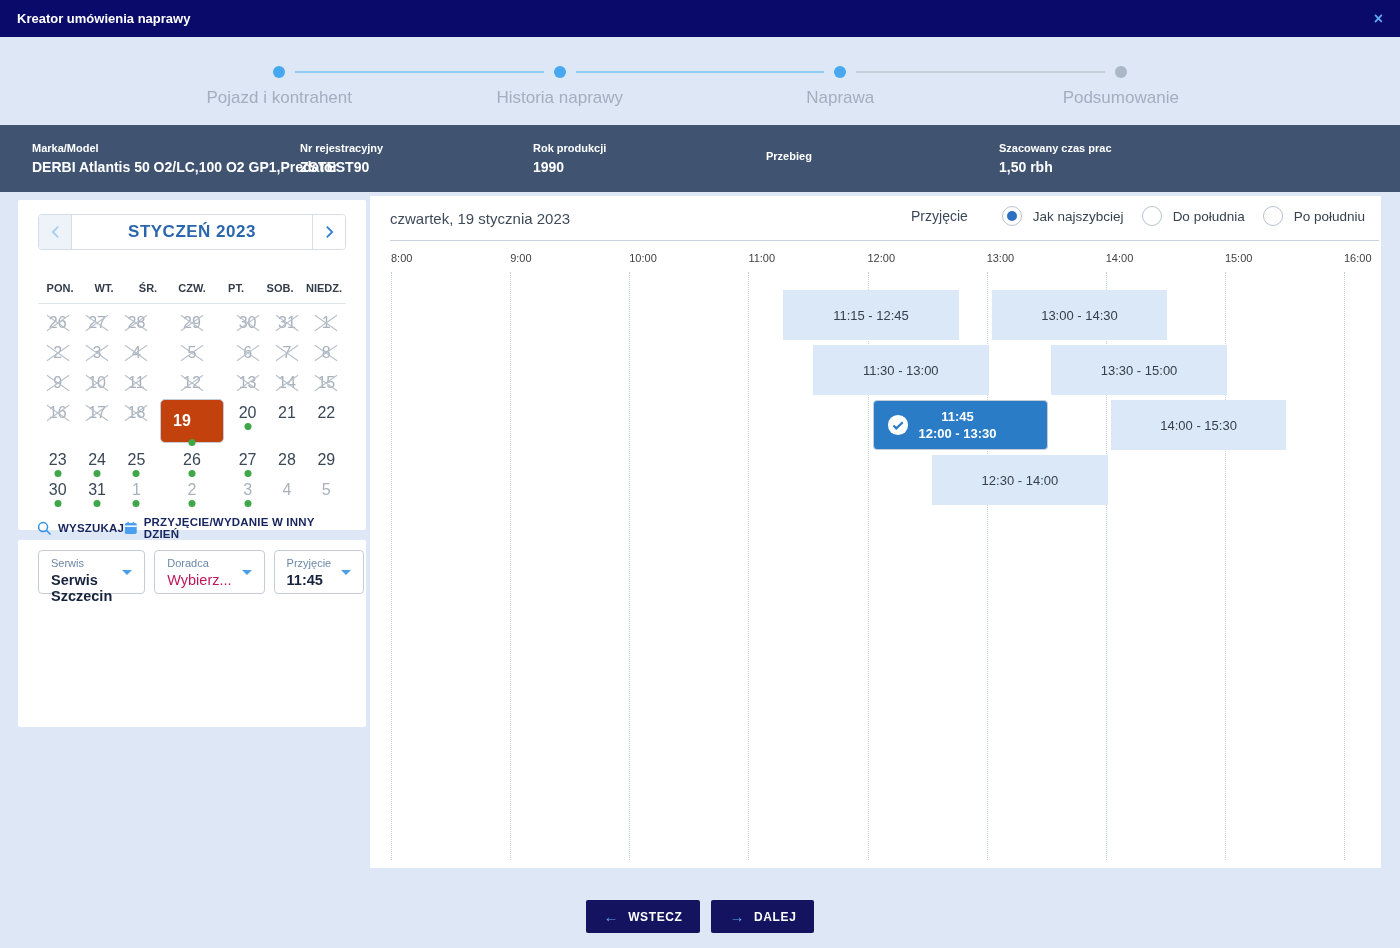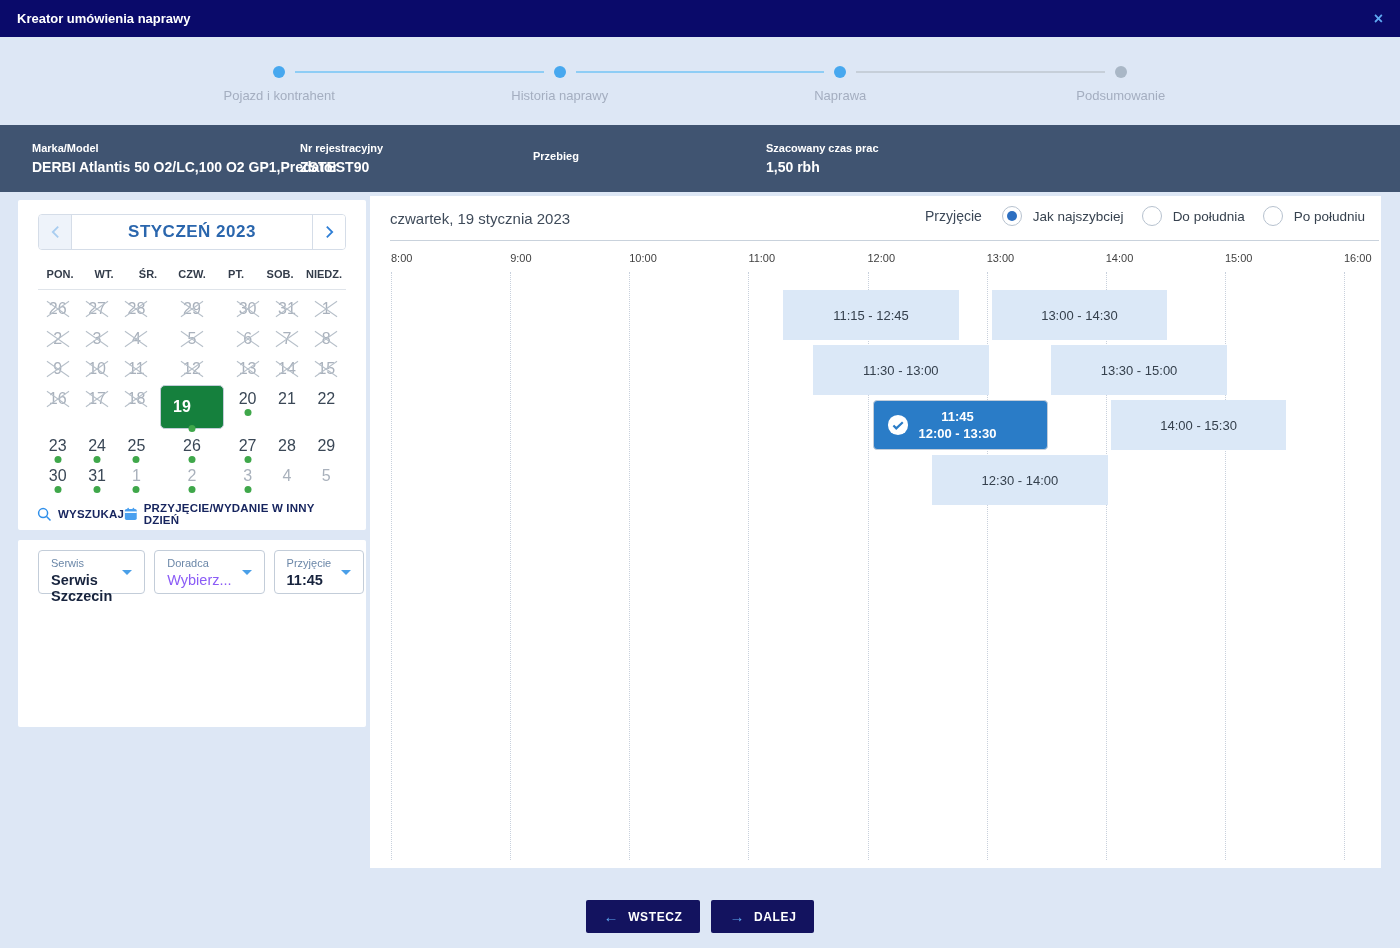"Pojazd i kontrahent" .step-label { font-size: 13px -> 17px }
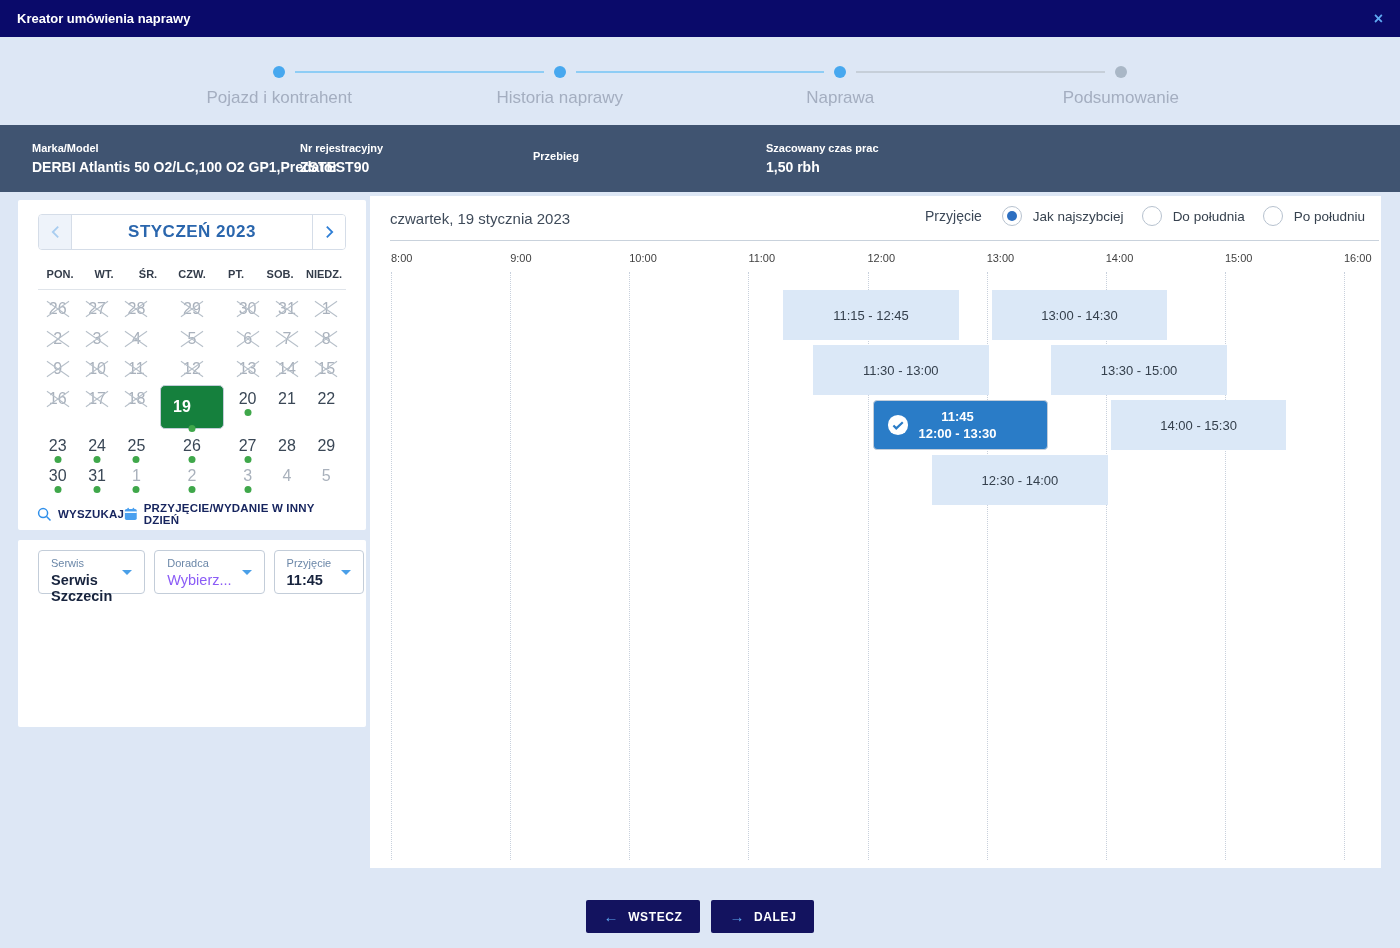"Rok produkcji" div.ib-field { html: none -> <div> <div>Rok produkcji</div> <div>1990</div> </div> }
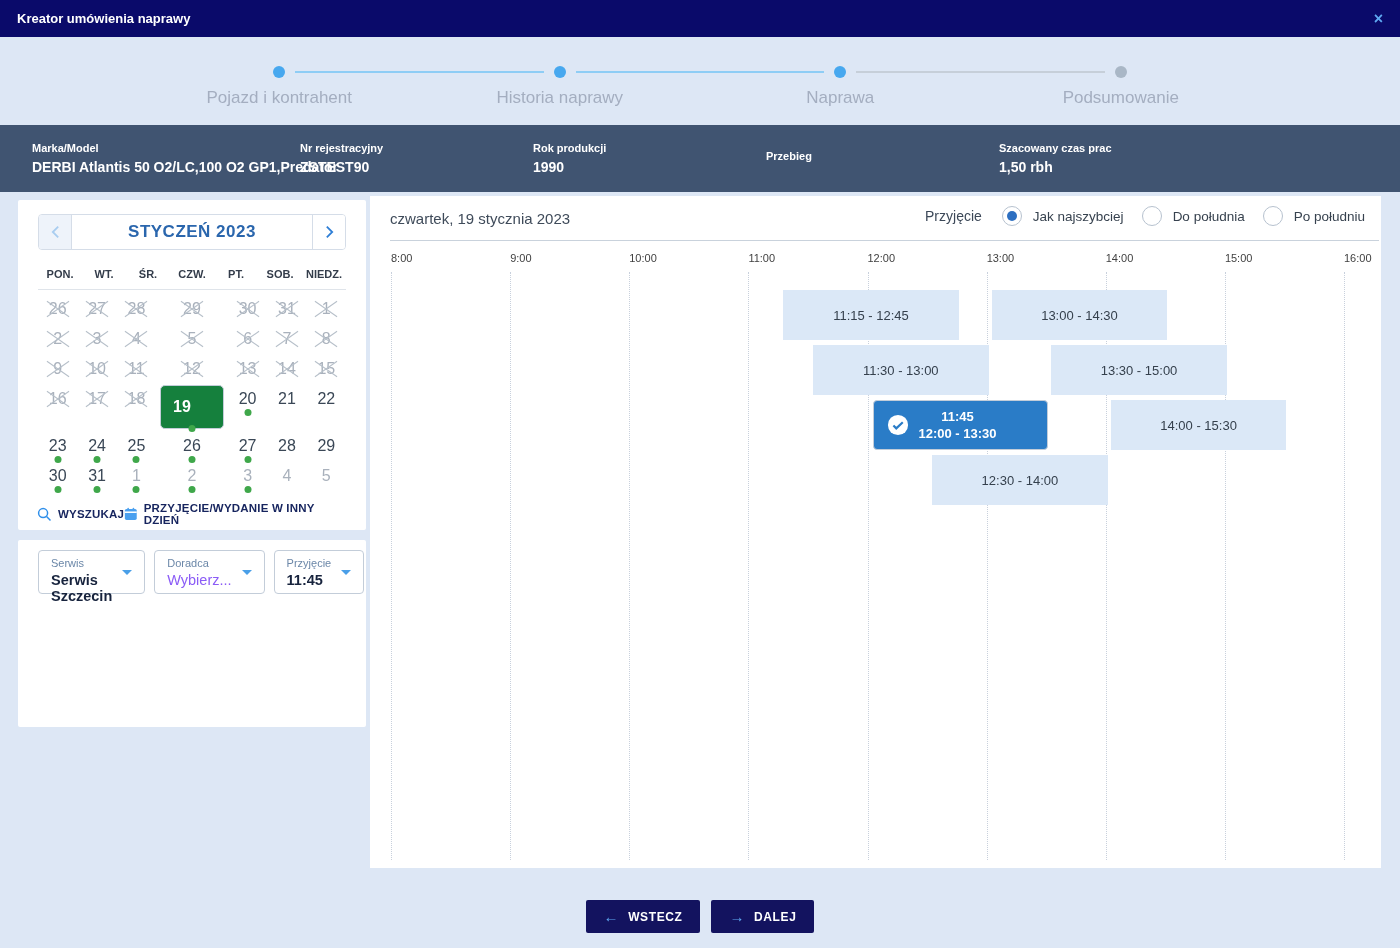"Jak najszybciej" span.rg-opts { margin-left: none -> 14px }
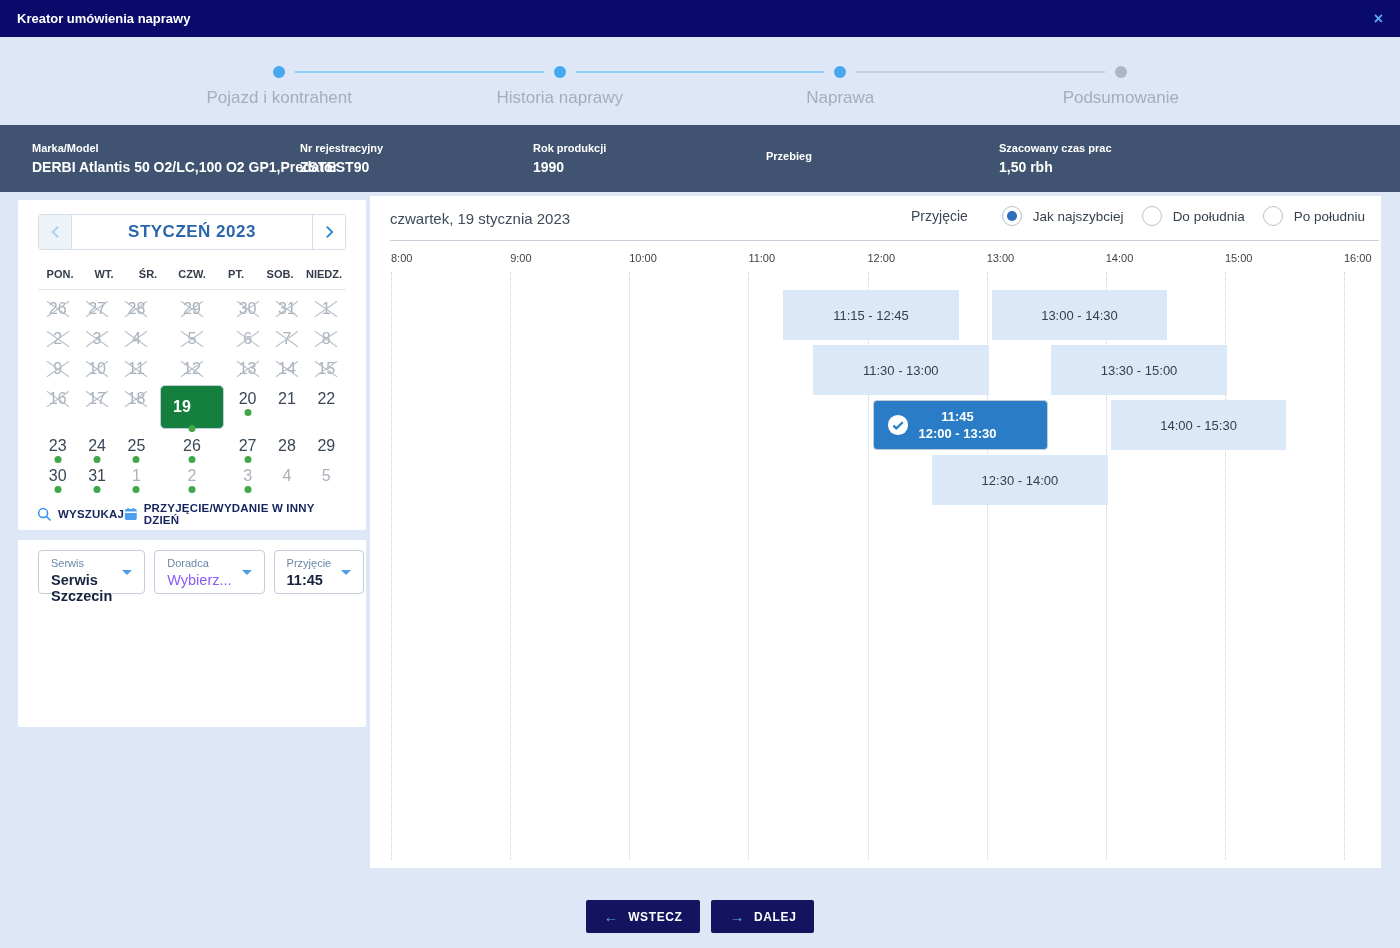"PON." .weekdays { margin: 18px 20px 0 -> 32px 20px 0 }
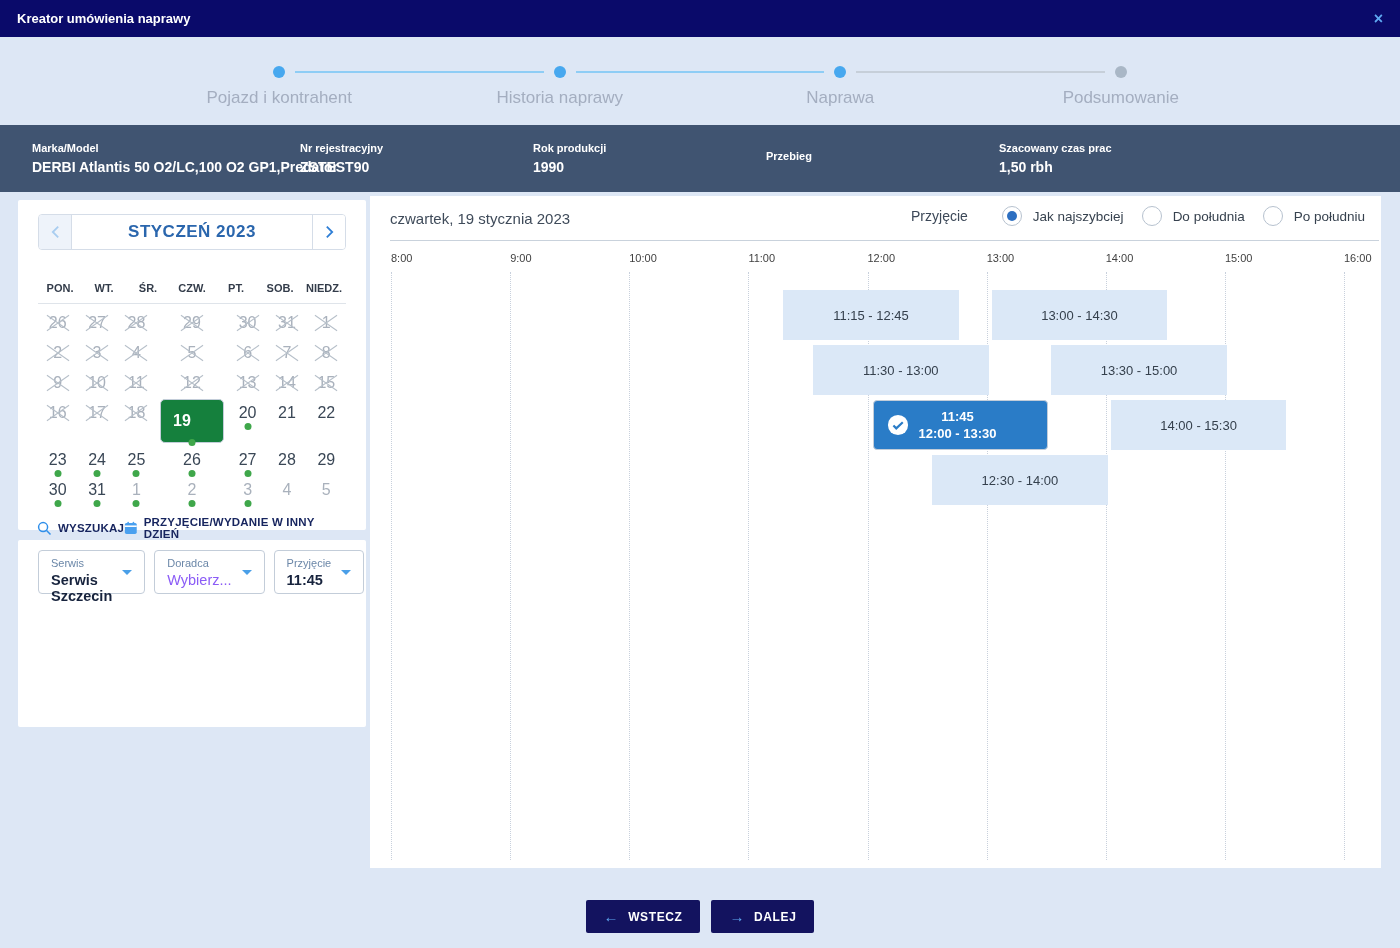"19" .cal-cell.sel { background: #15803d -> #c2410c }
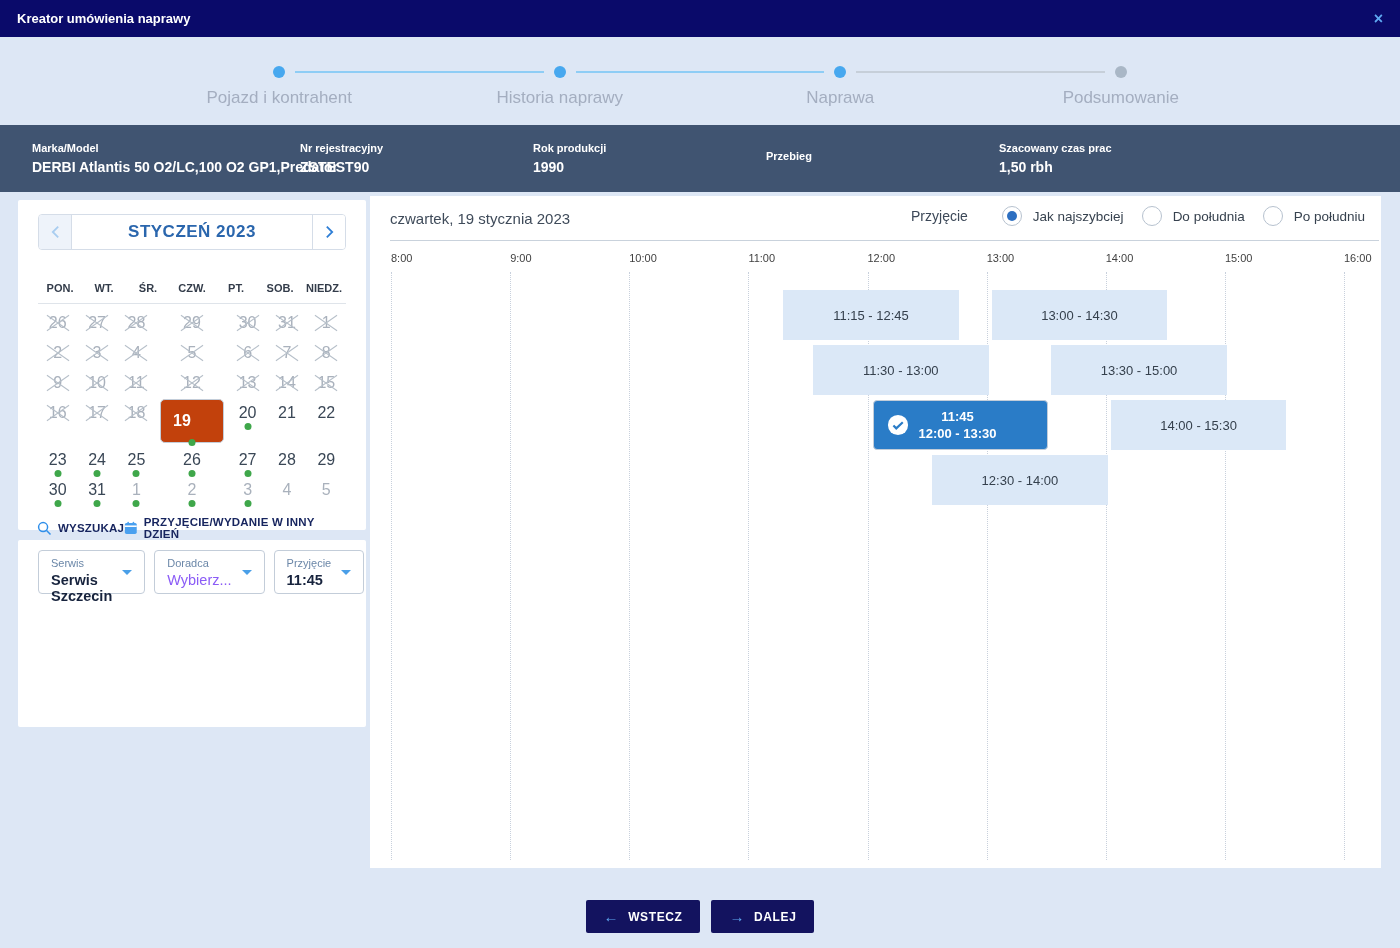"Wybierz..." .sel-value.placeholder { color: #8b5cf6 -> #be185d }
